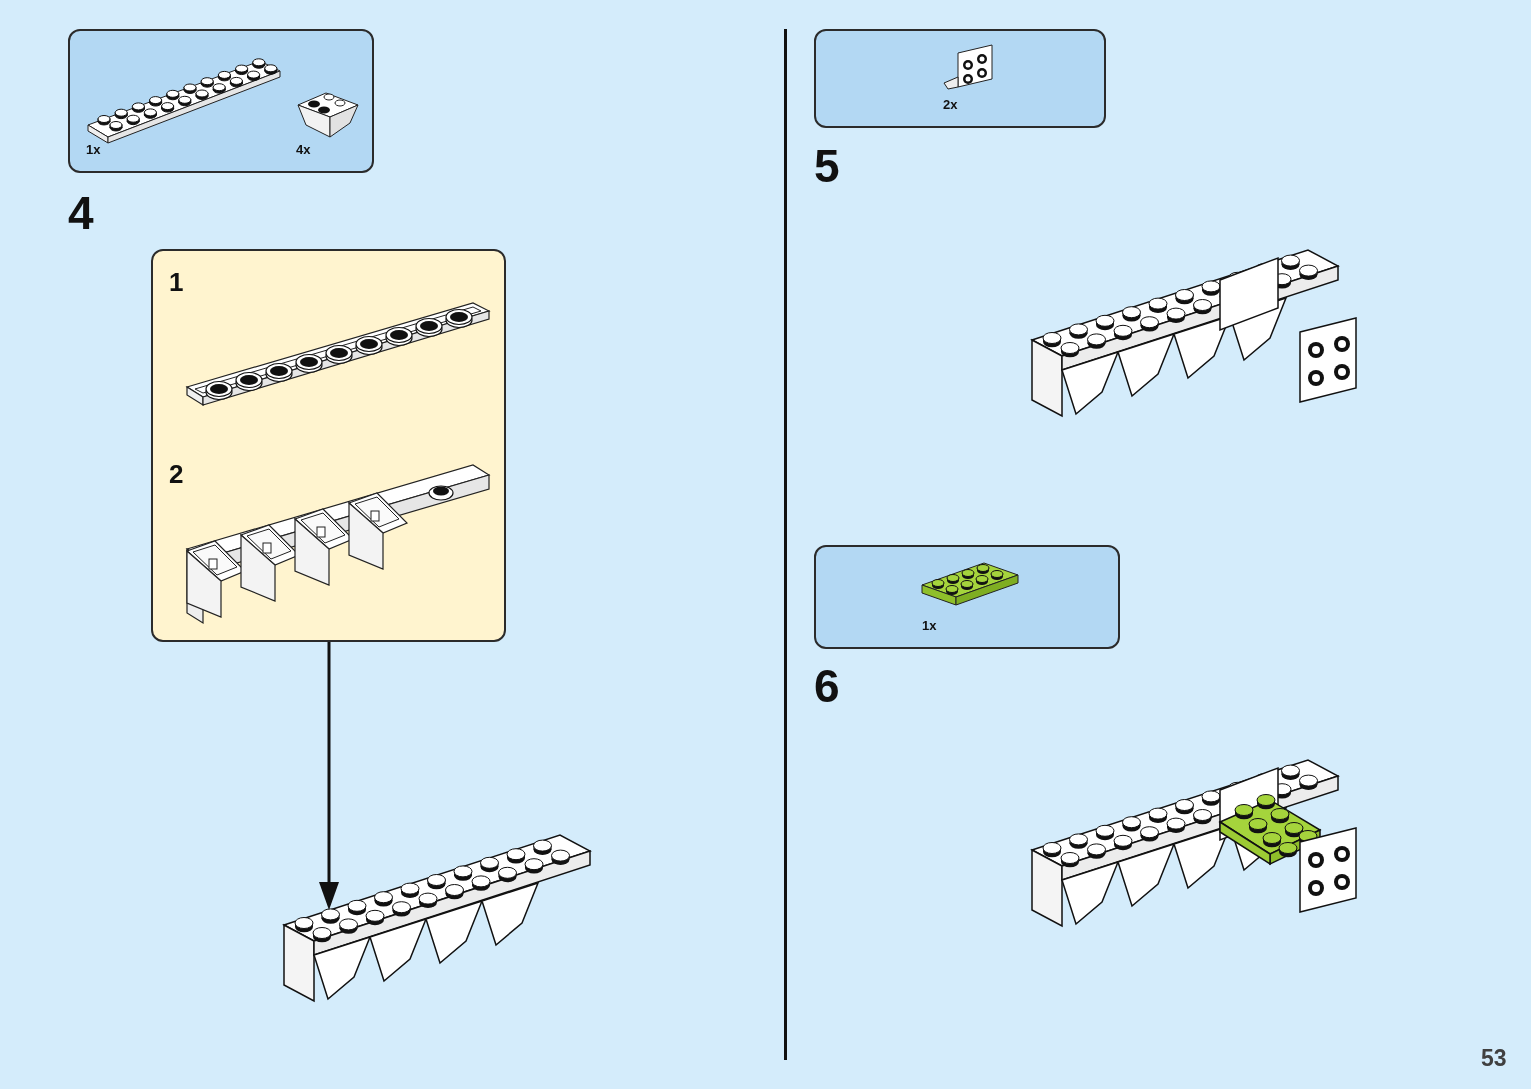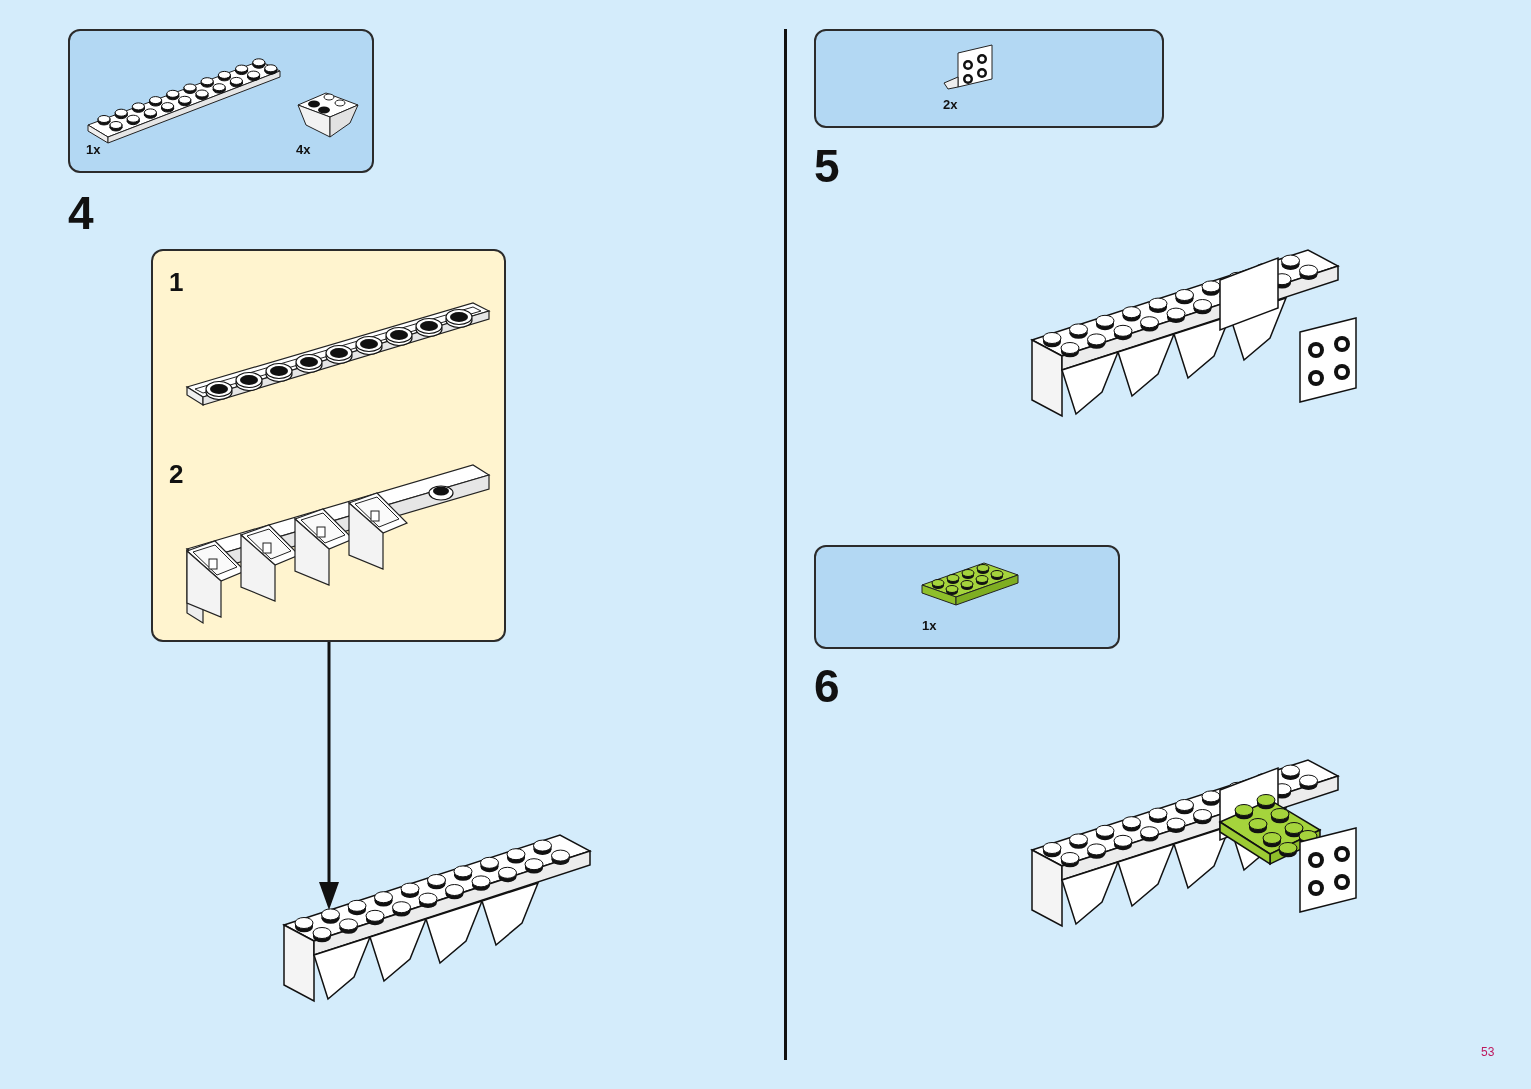"2x" div.parts-box { width: 350px -> 292px }
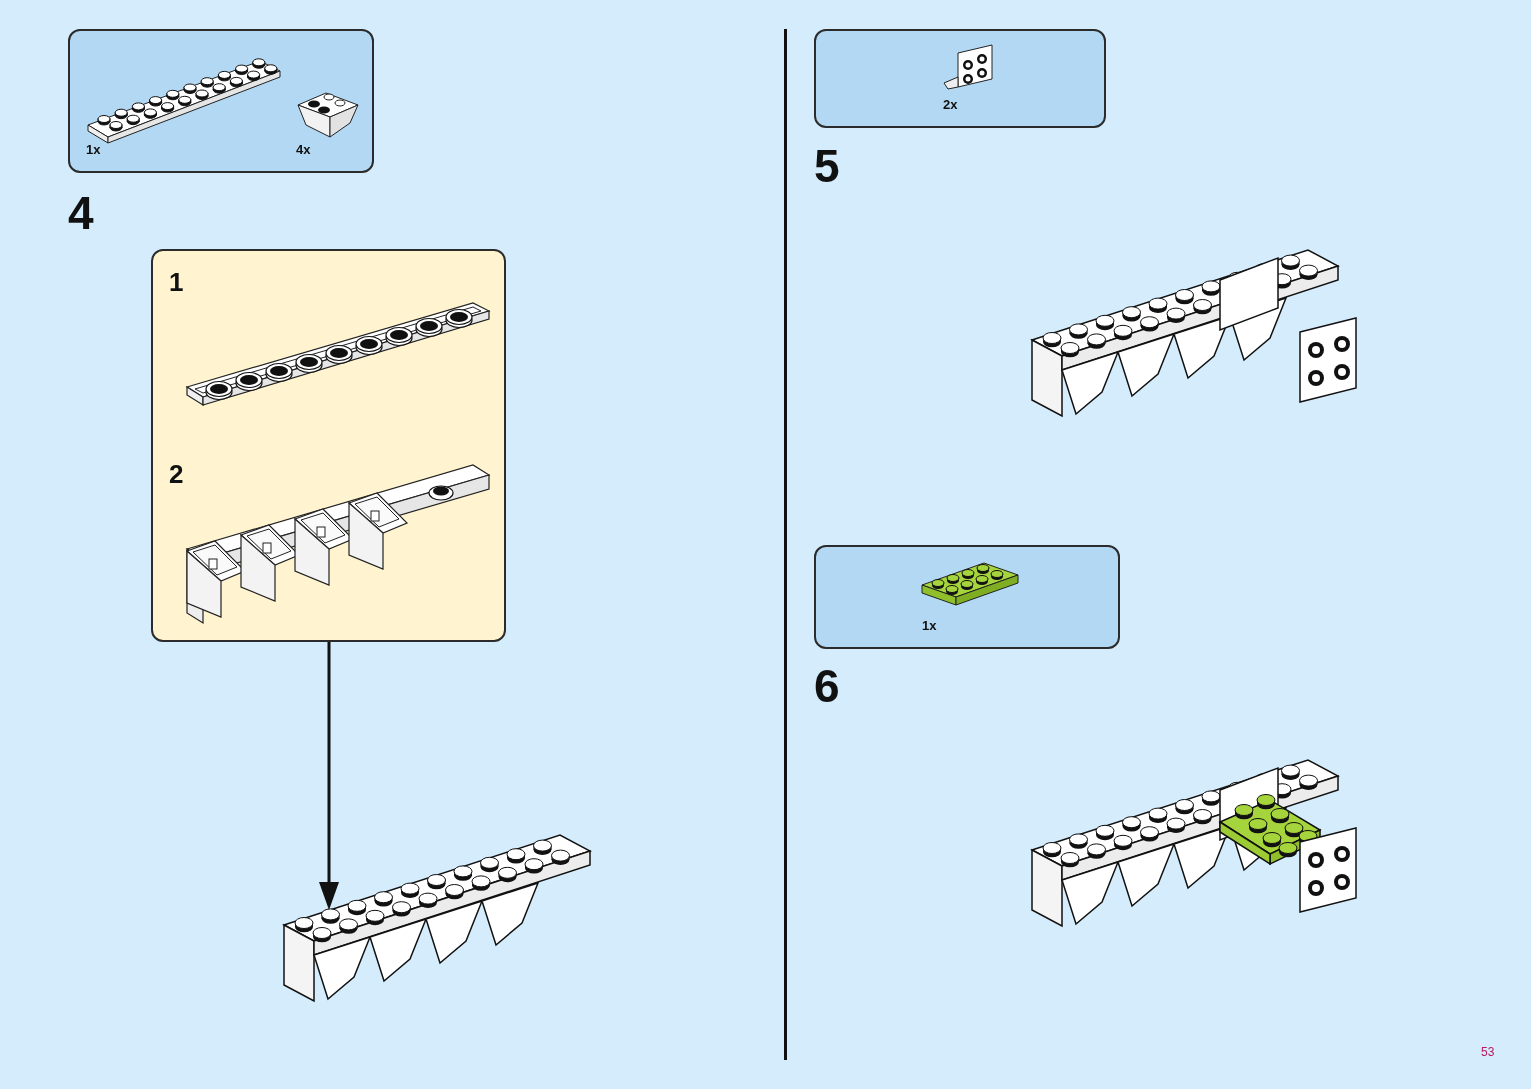"53" .page-num { color: #be185d -> #404040; font-size: 12px -> 23px; font-weight: normal -> bold }
